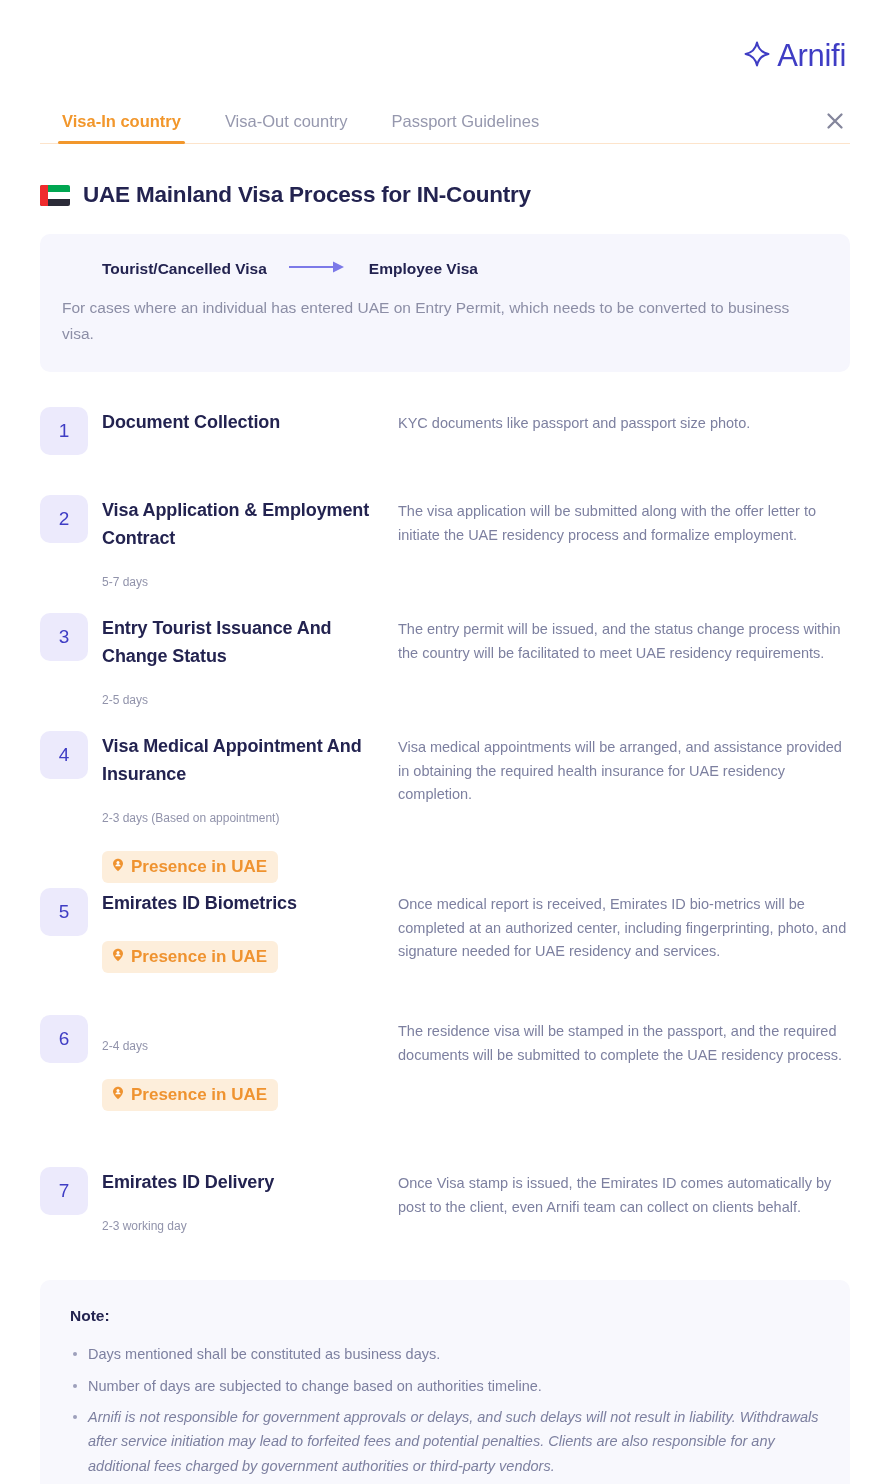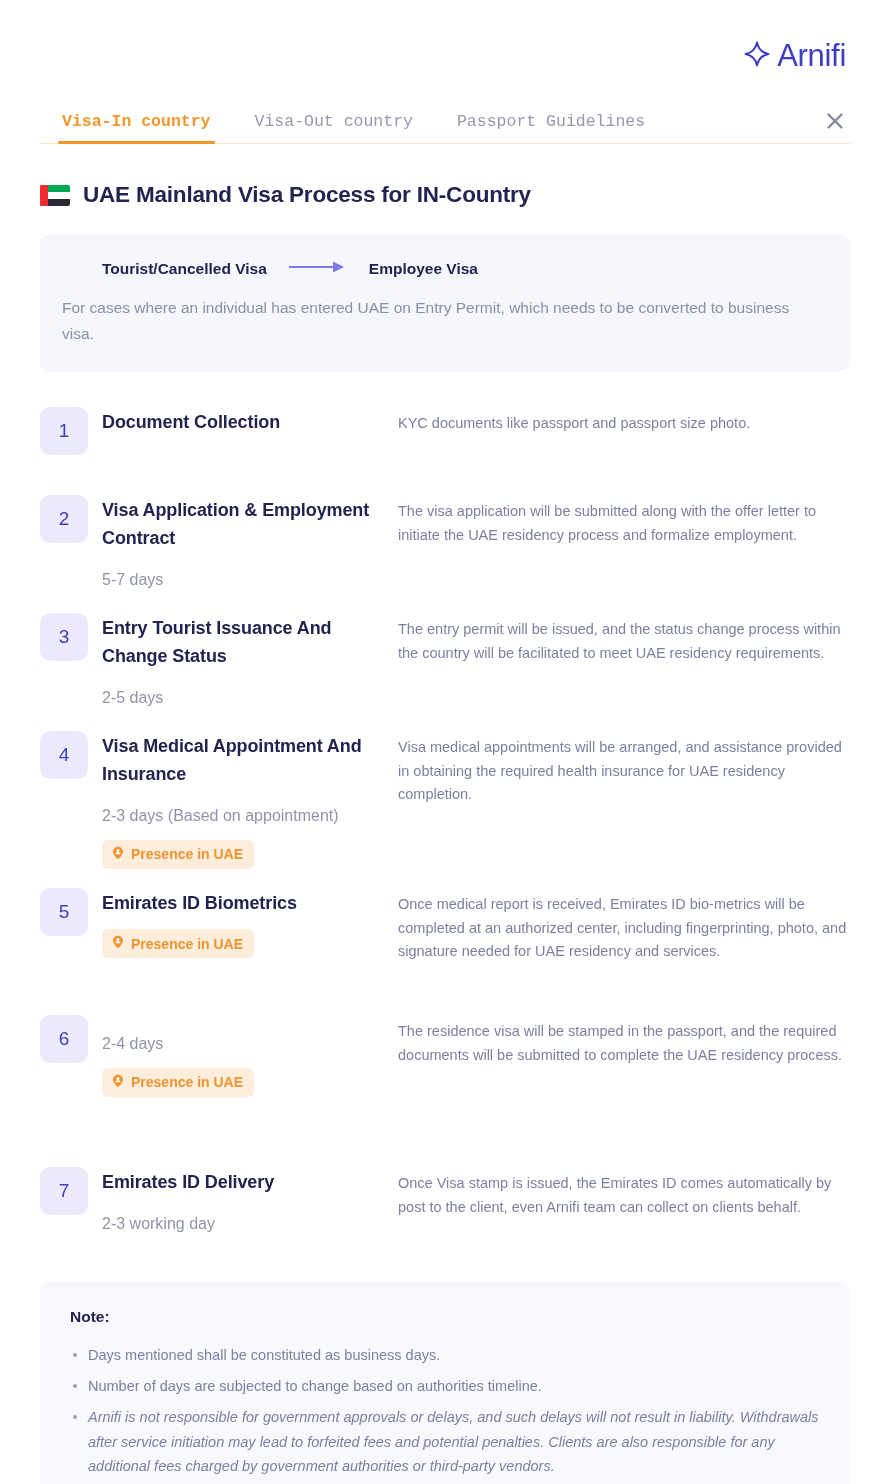"Visa-In country" .tabbar { font-family: Liberation Mono, monospace -> none }
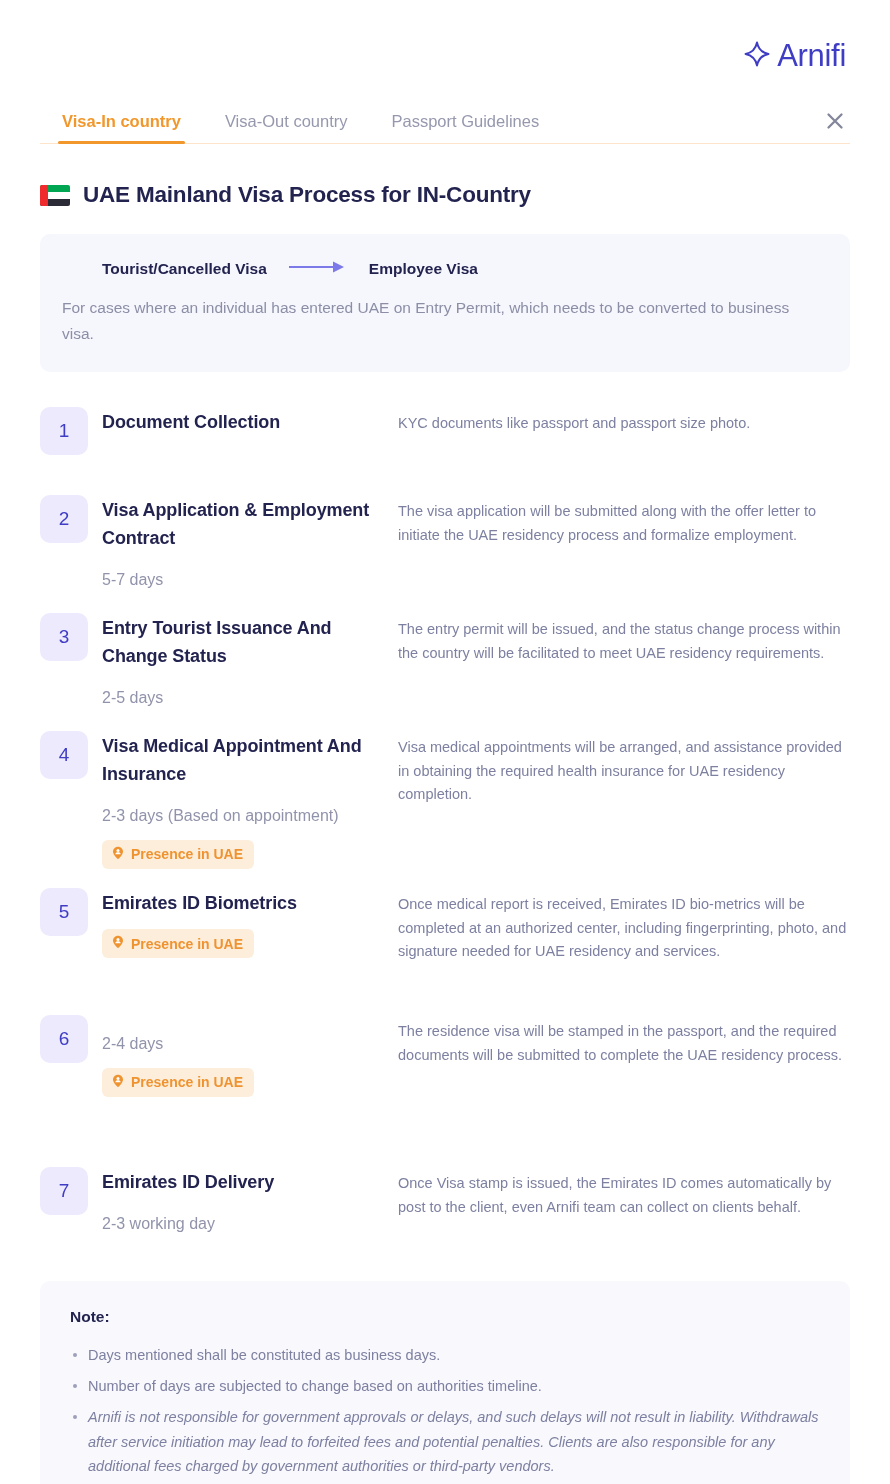"5-7 days" .step-duration { font-size: 16px -> 12px; margin-top: 14px -> 20px }
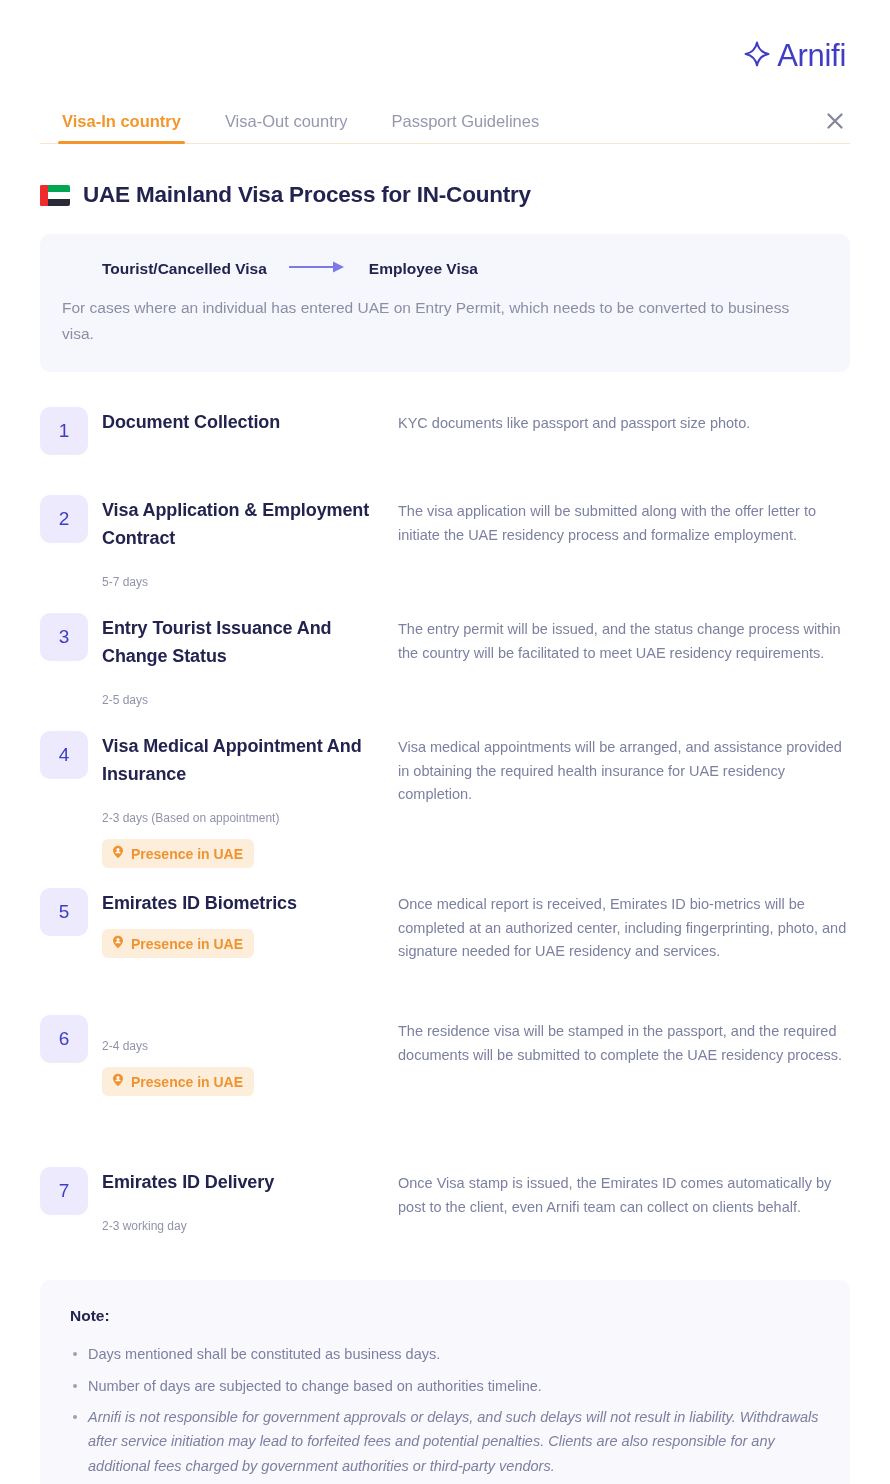"Presence in UAE" .presence-badge { font-size: 14px -> 17px; margin-top: 11px -> 23px }
